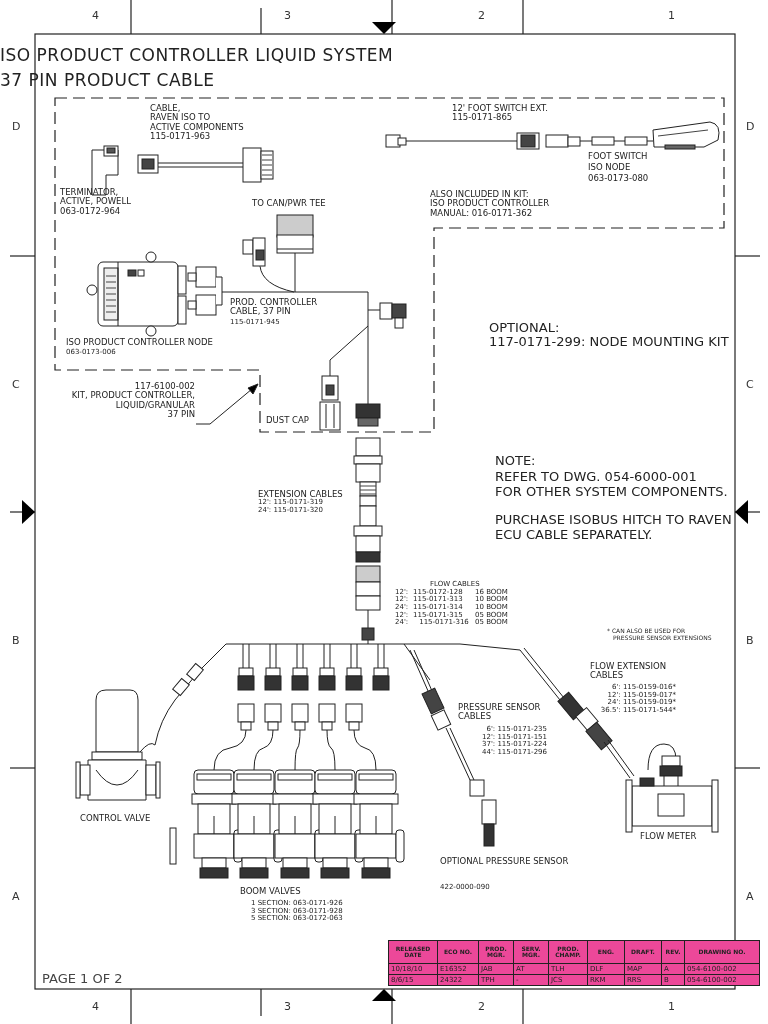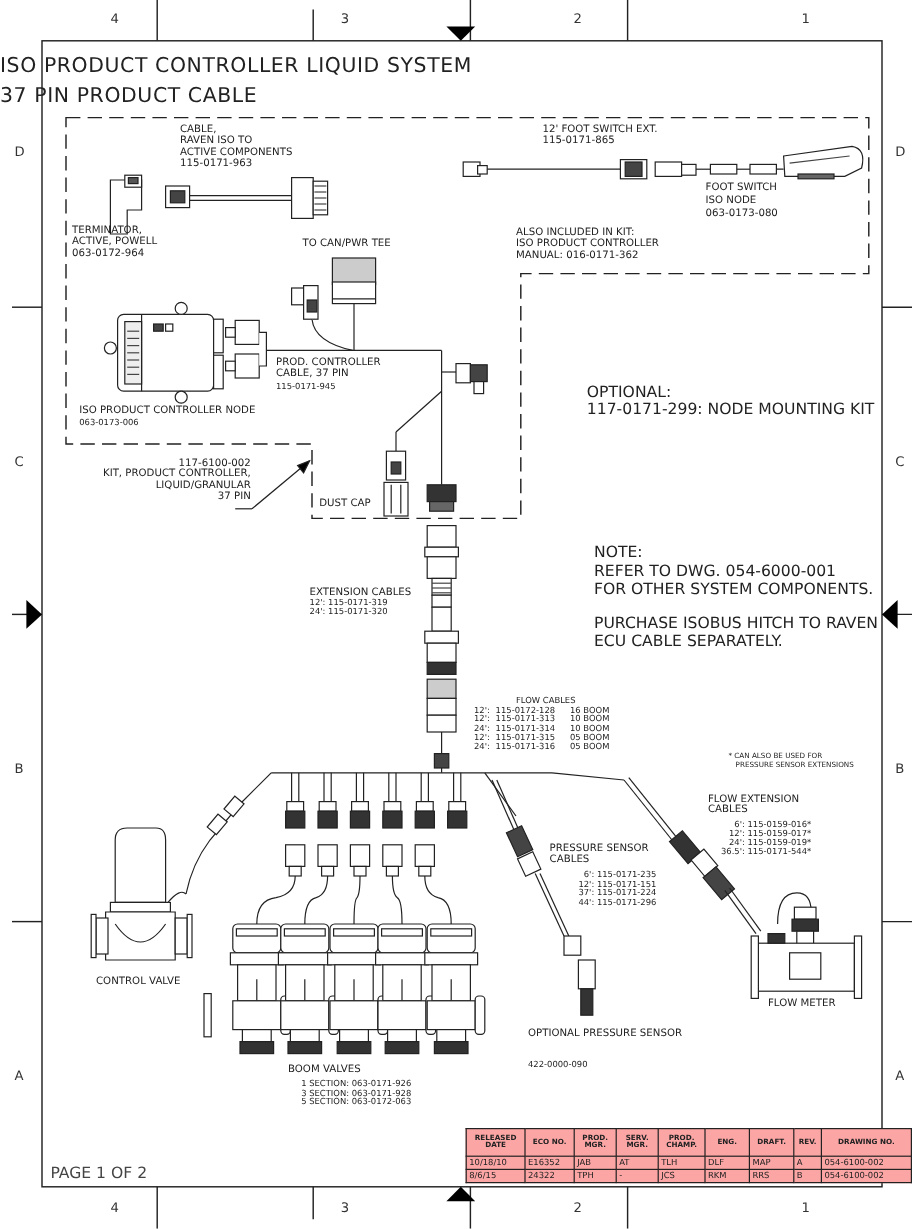"117-6100-002" div.t { left: 64px -> 50px }
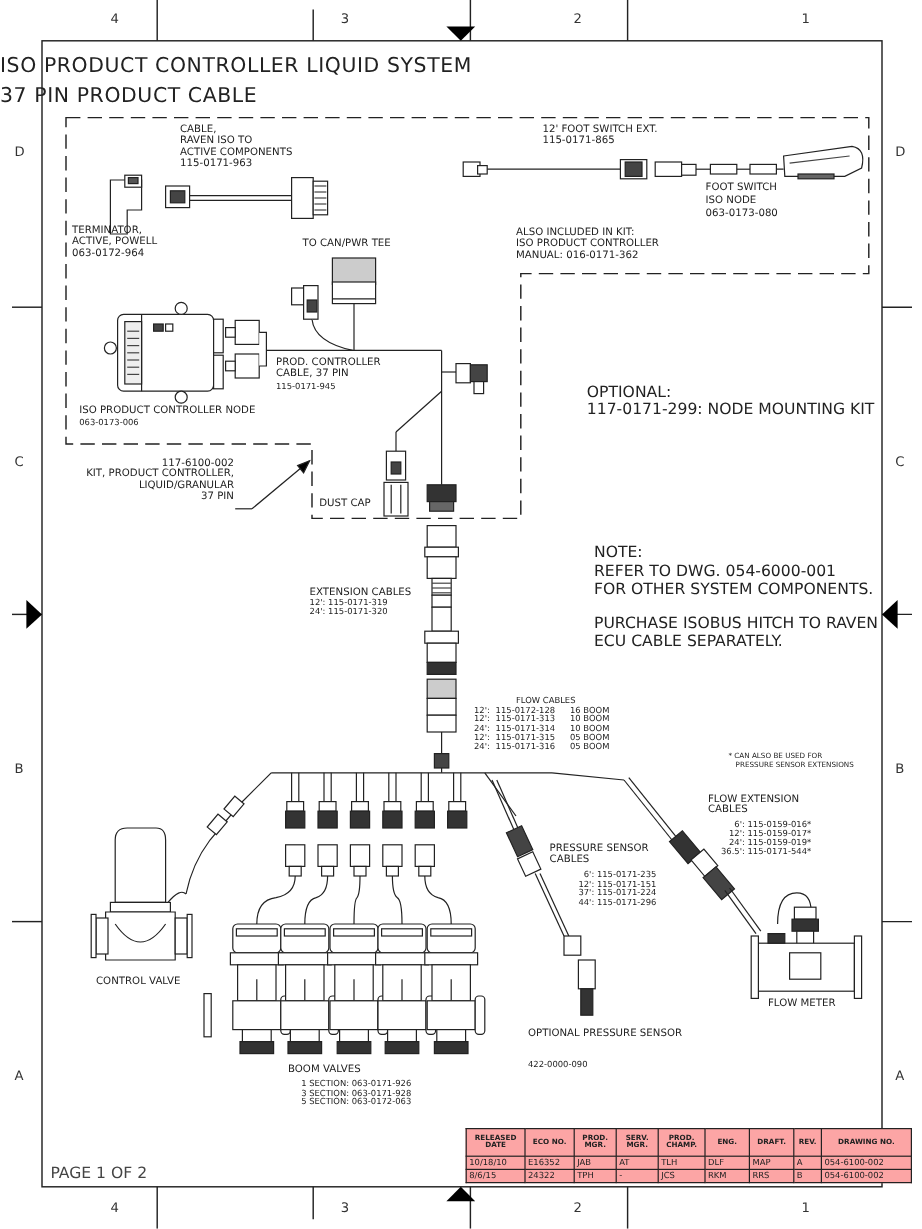"115-0171-316" span { text-align: none -> center }
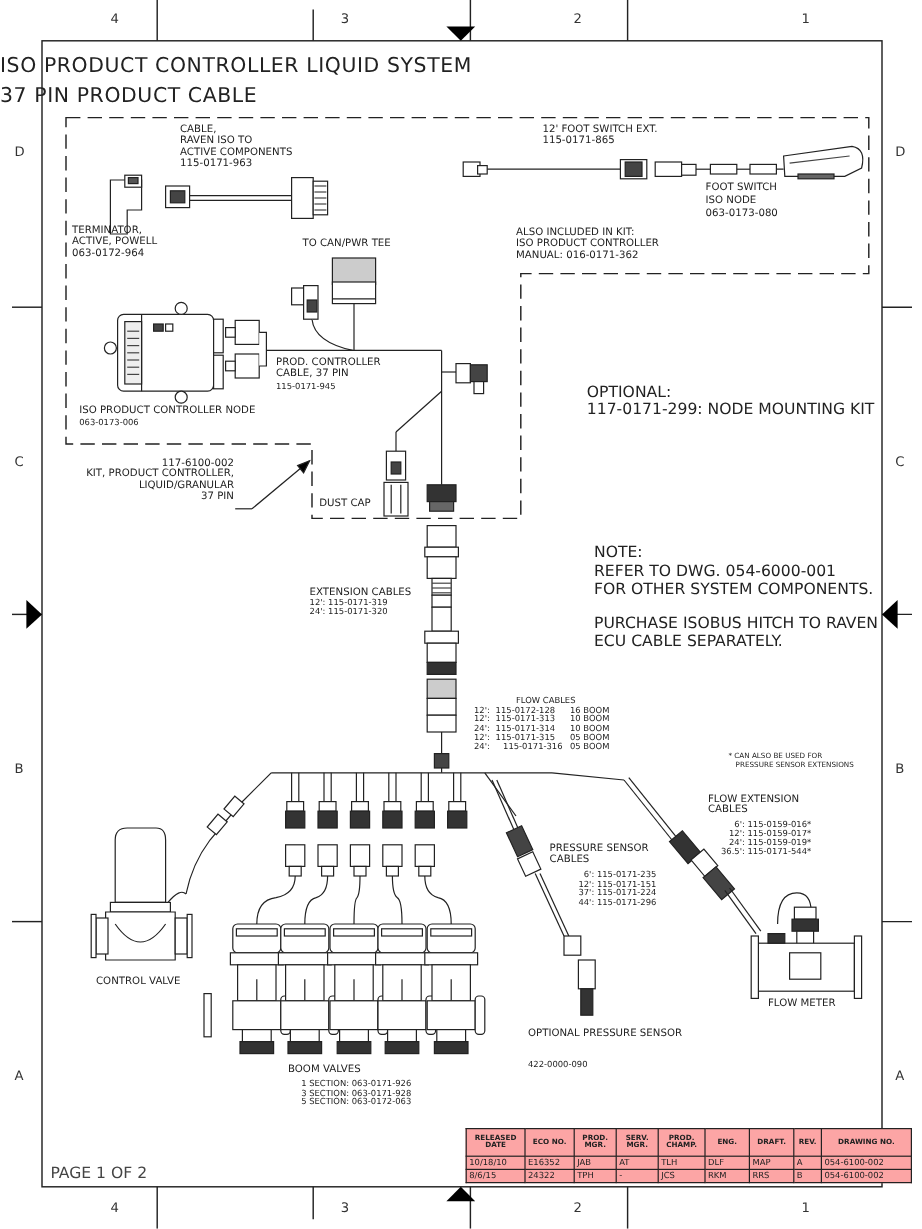"10/18/10" table.tb { background: #fca5a5 -> #ec4899 }
